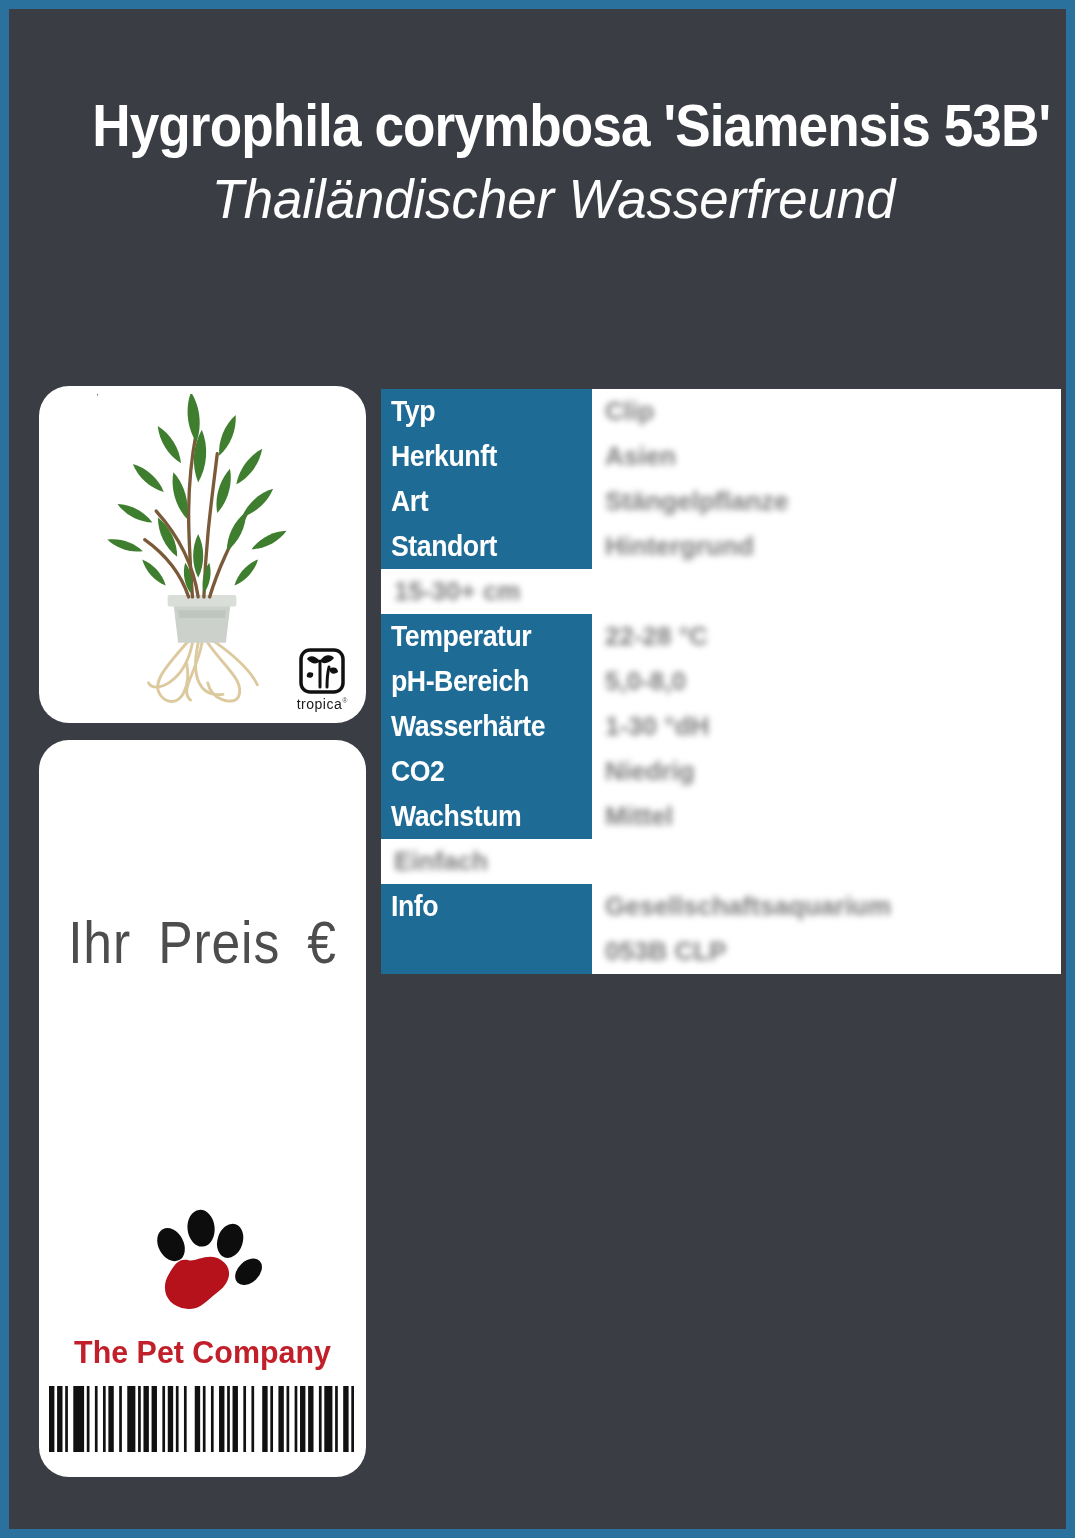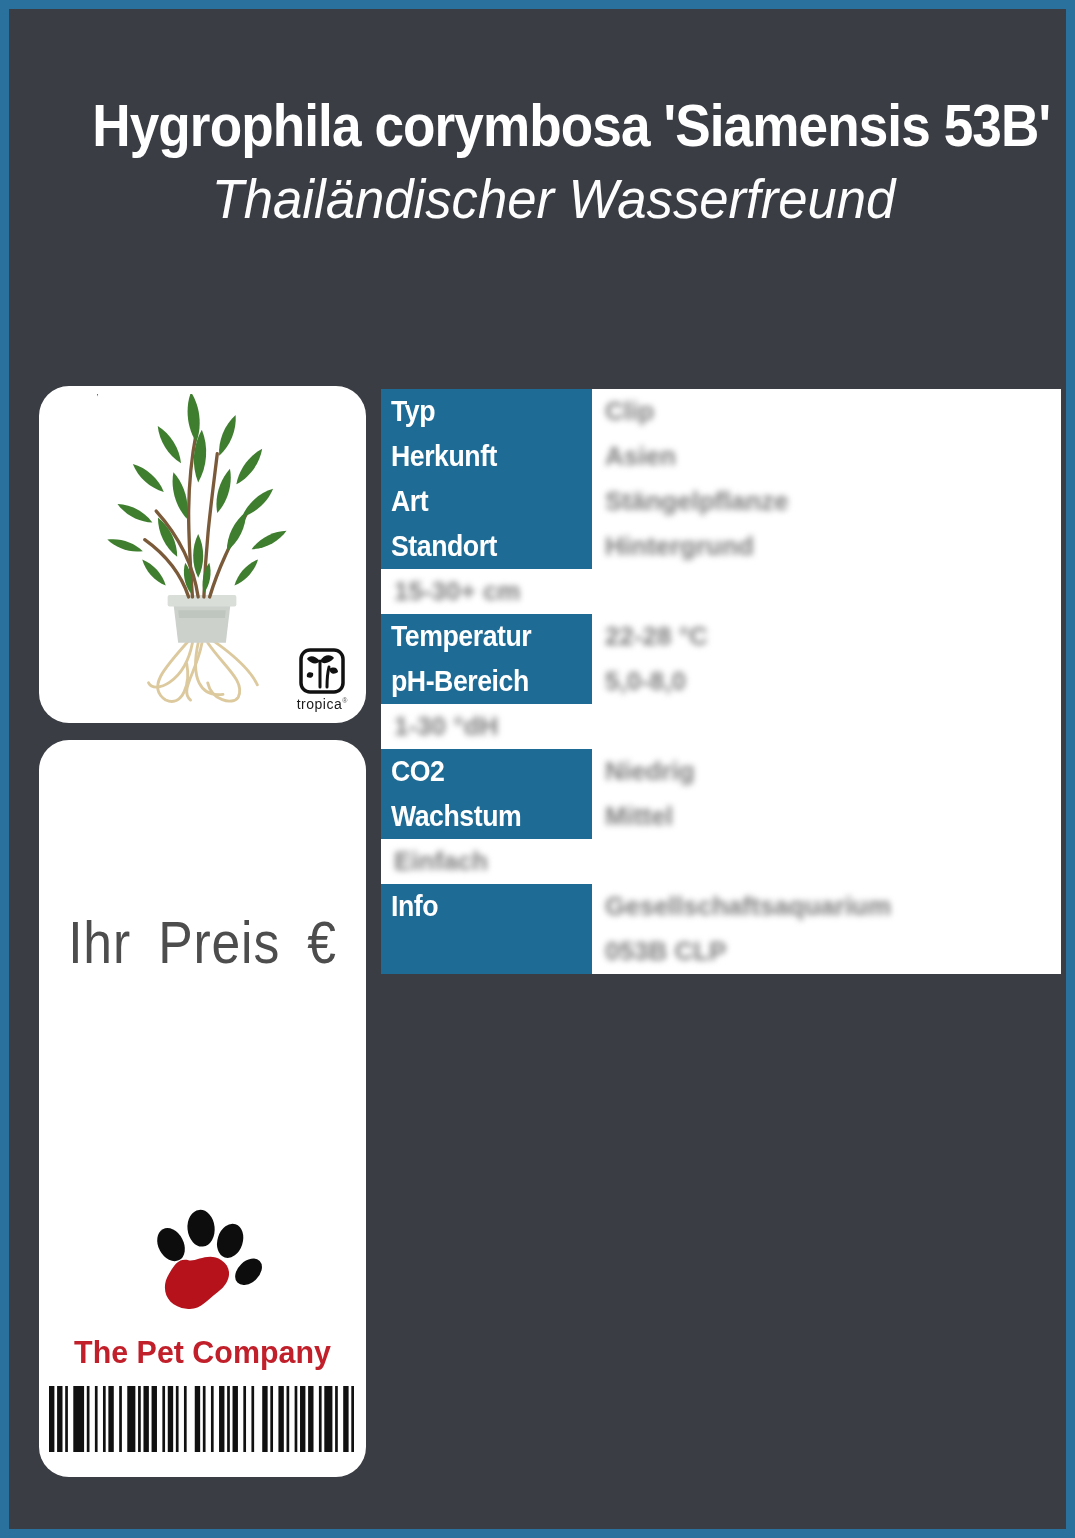"Wasserhärte" div.cell-label { html: none -> <div> <span>Wasserhärte</span> </div> }
